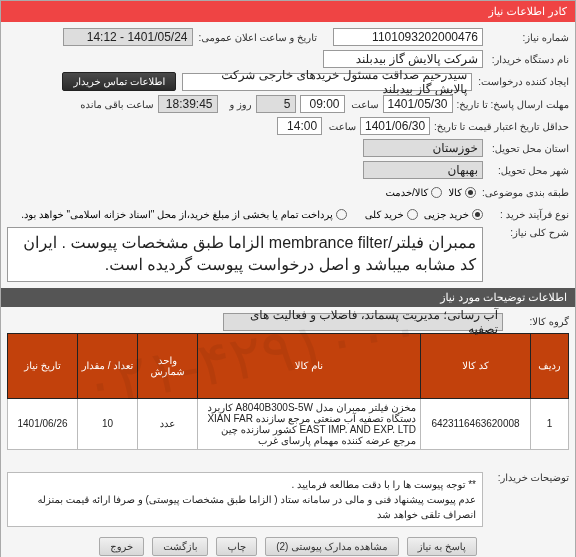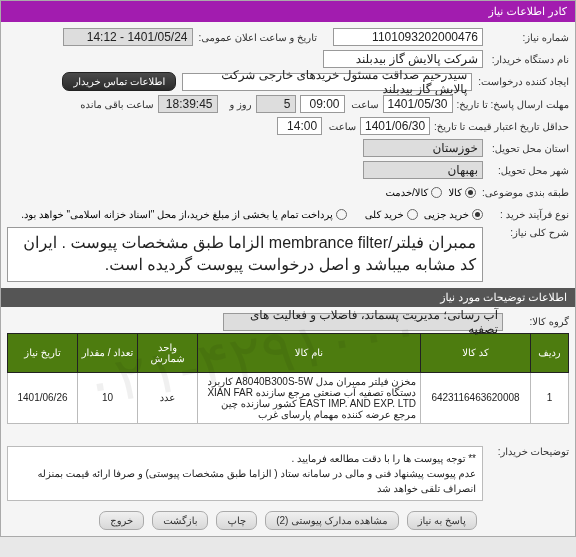"کادر اطلاعات نیاز" .titlebar { background: #a21caf -> #ef4444 }
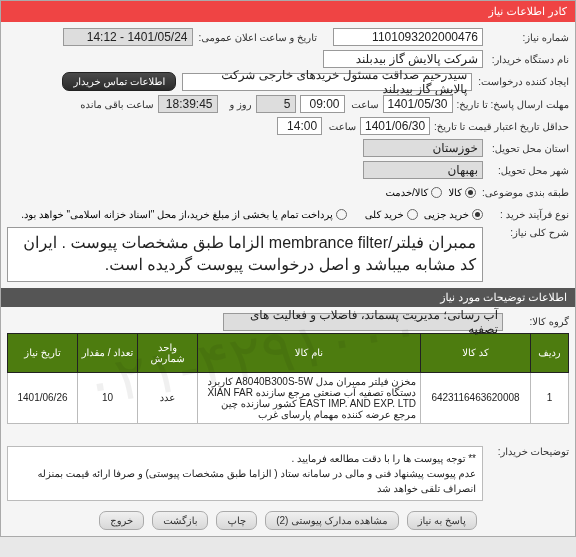"اطلاعات تماس خریدار" .btn { border-radius: 7px -> 2px }
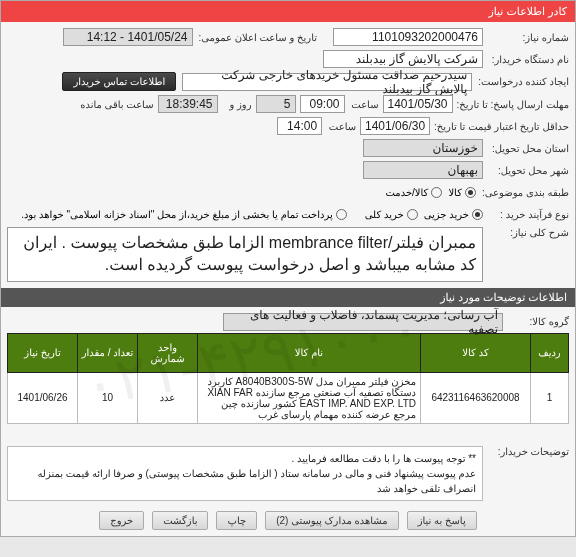"تاریخ نیاز" table.items th { background: #4d7c0f -> #c2410c; padding: 8px 3px -> 21px 3px }
